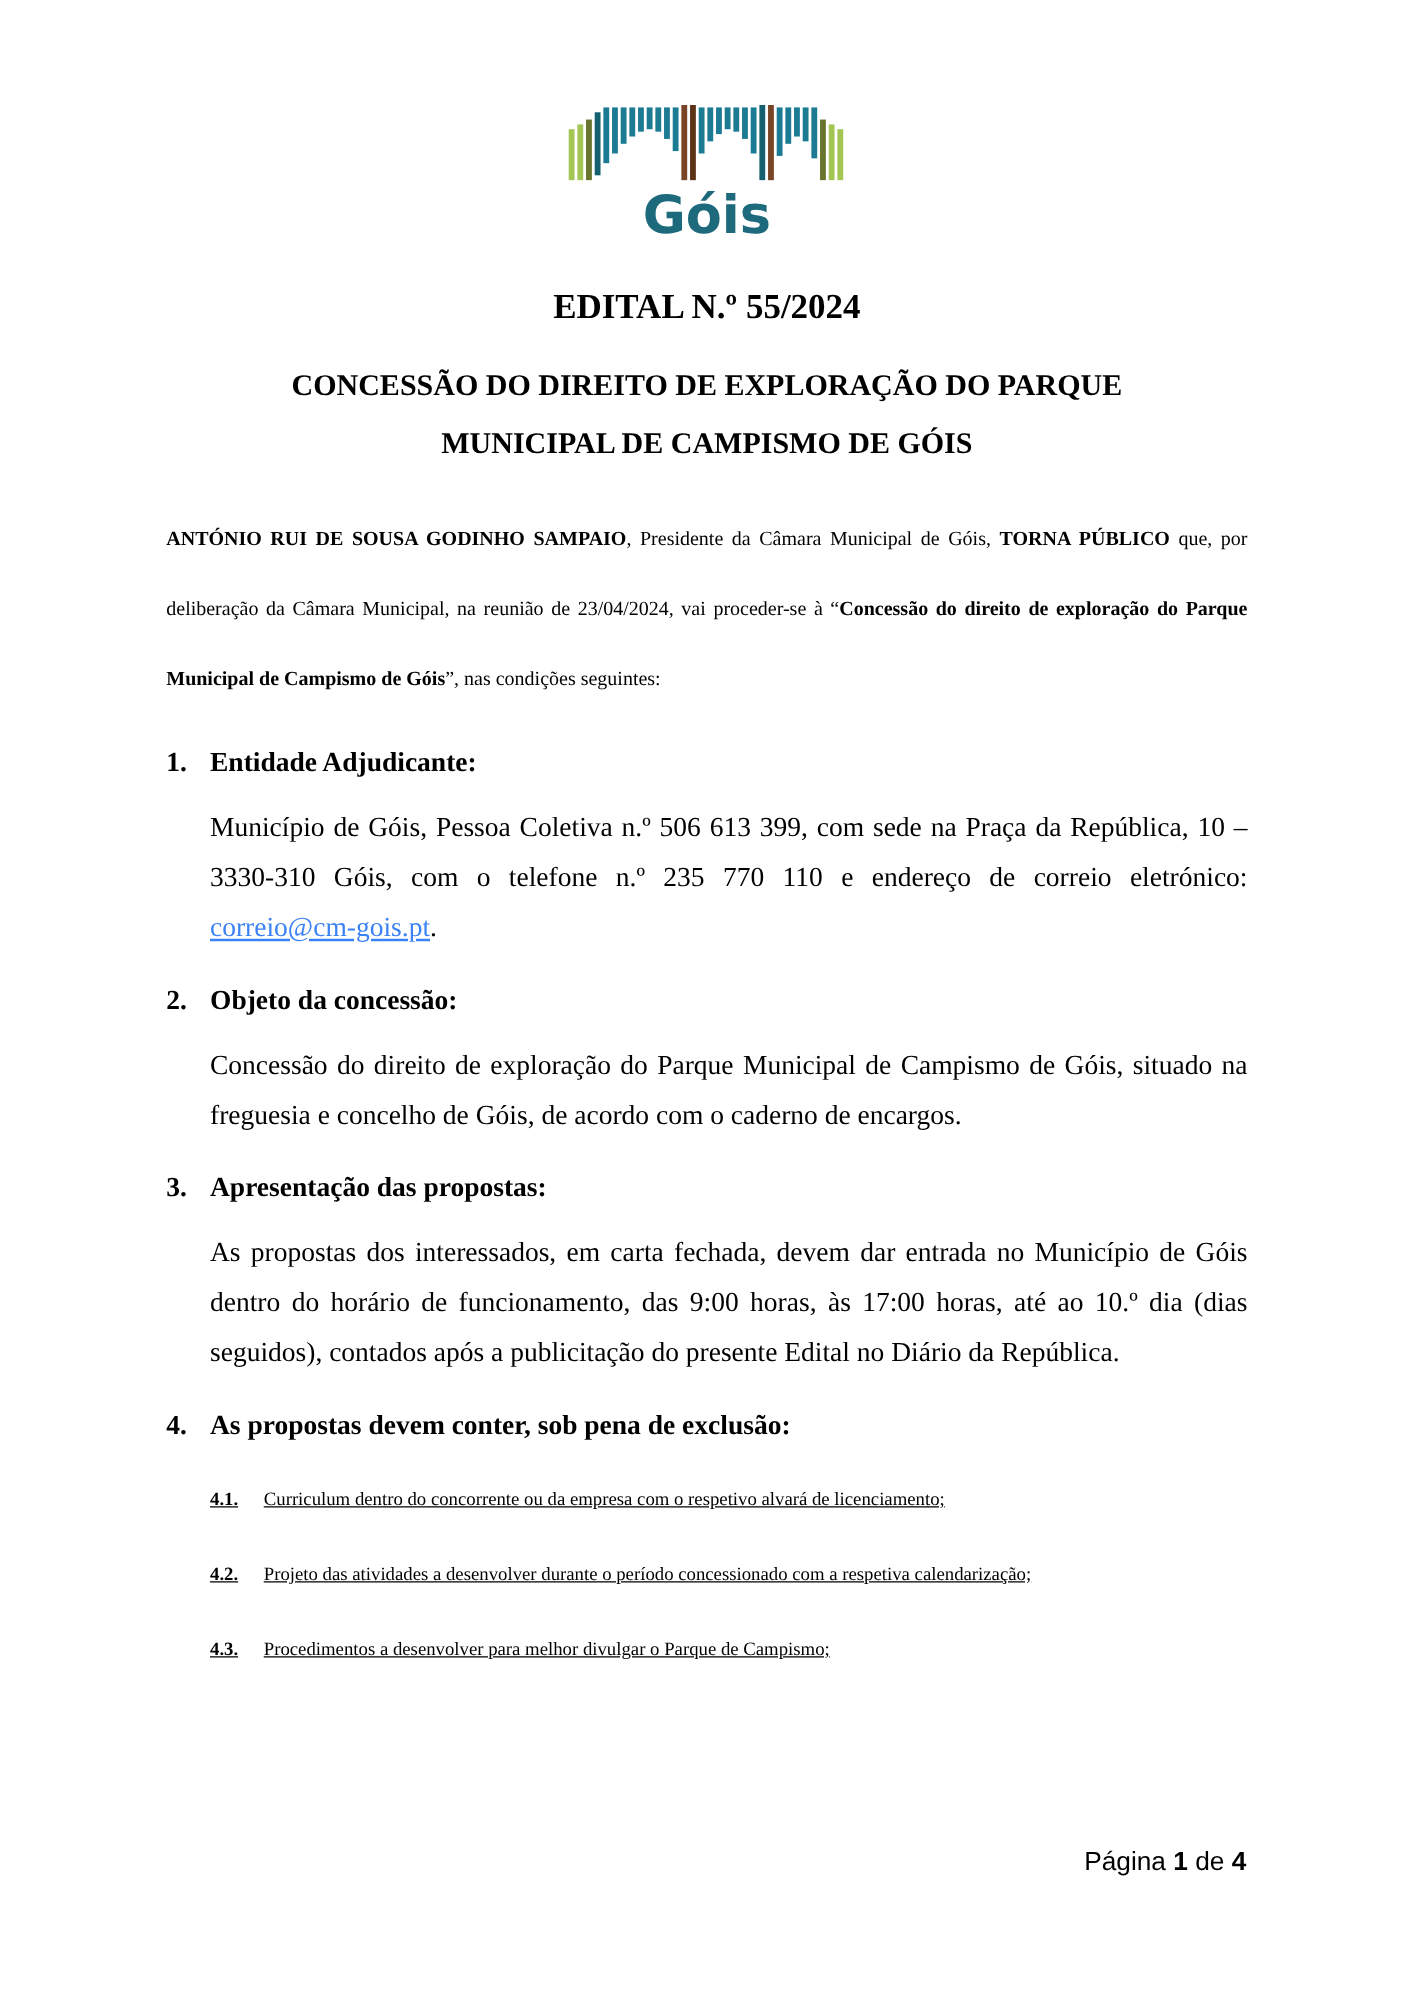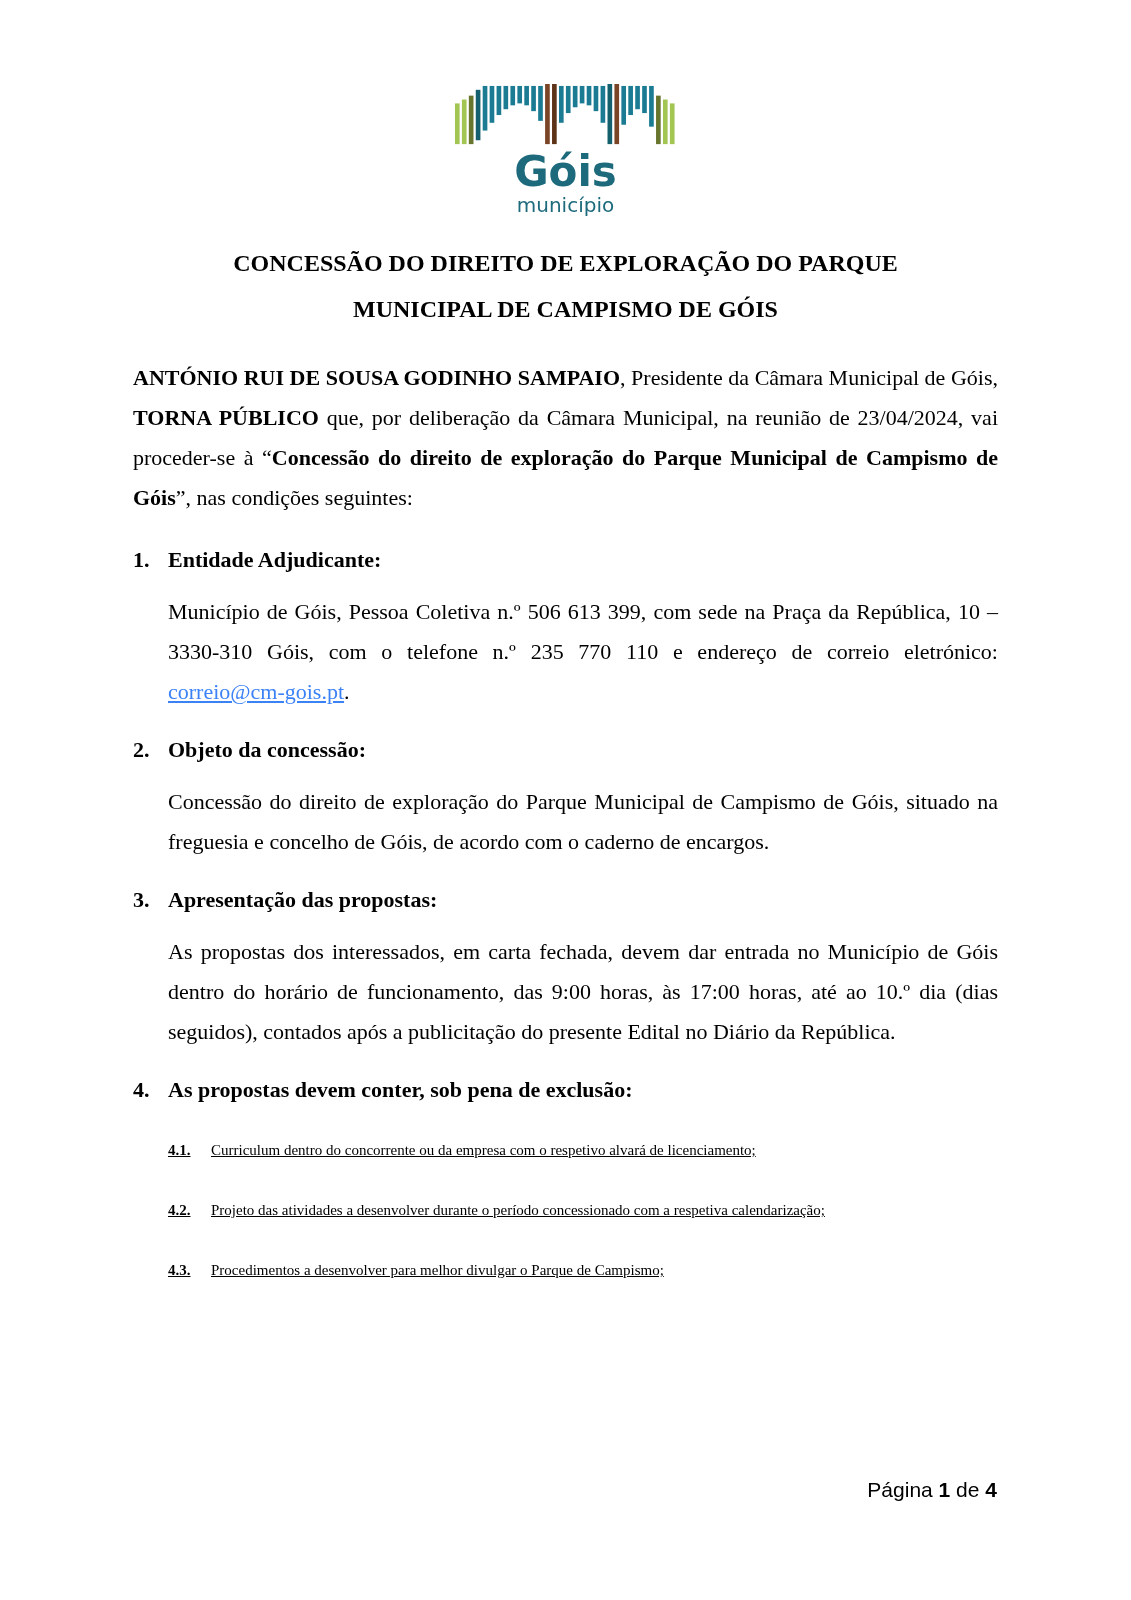"município" div.logo-sub { html: <div>município</div> -> none }
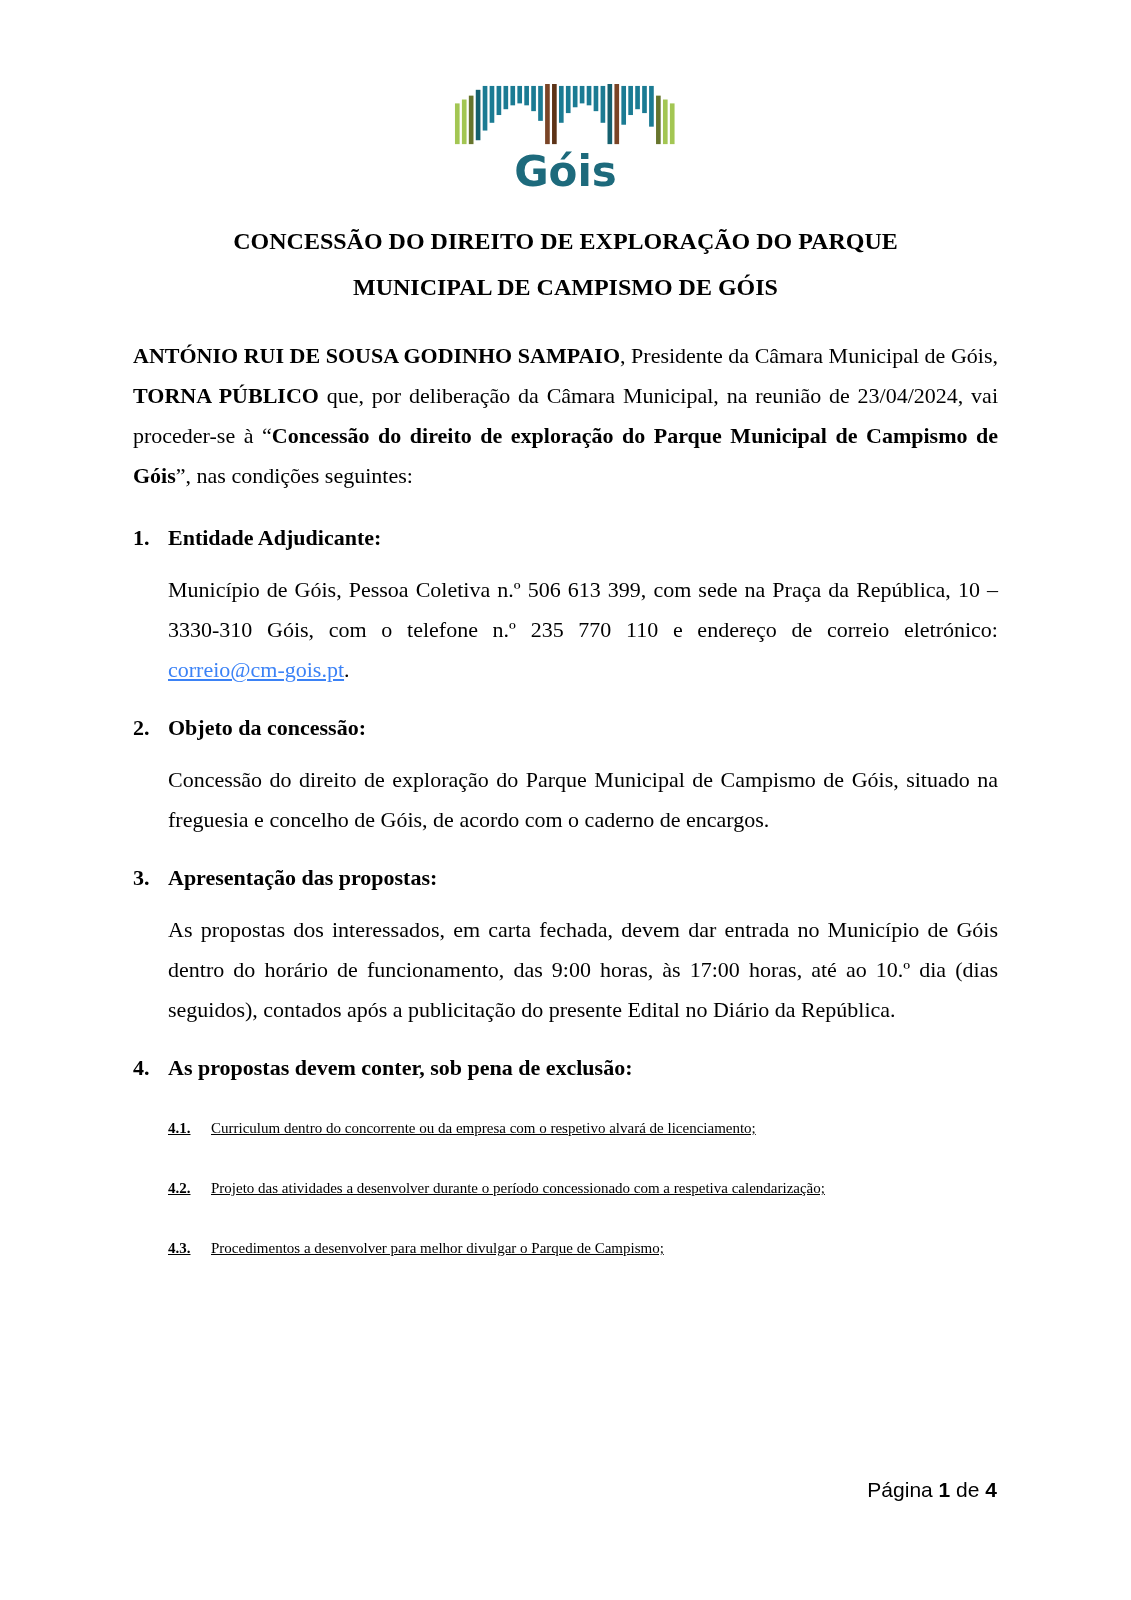"EDITAL N.º 55/2024" div.doc-title { html: none -> <div>EDITAL N.º 55/2024</div> }
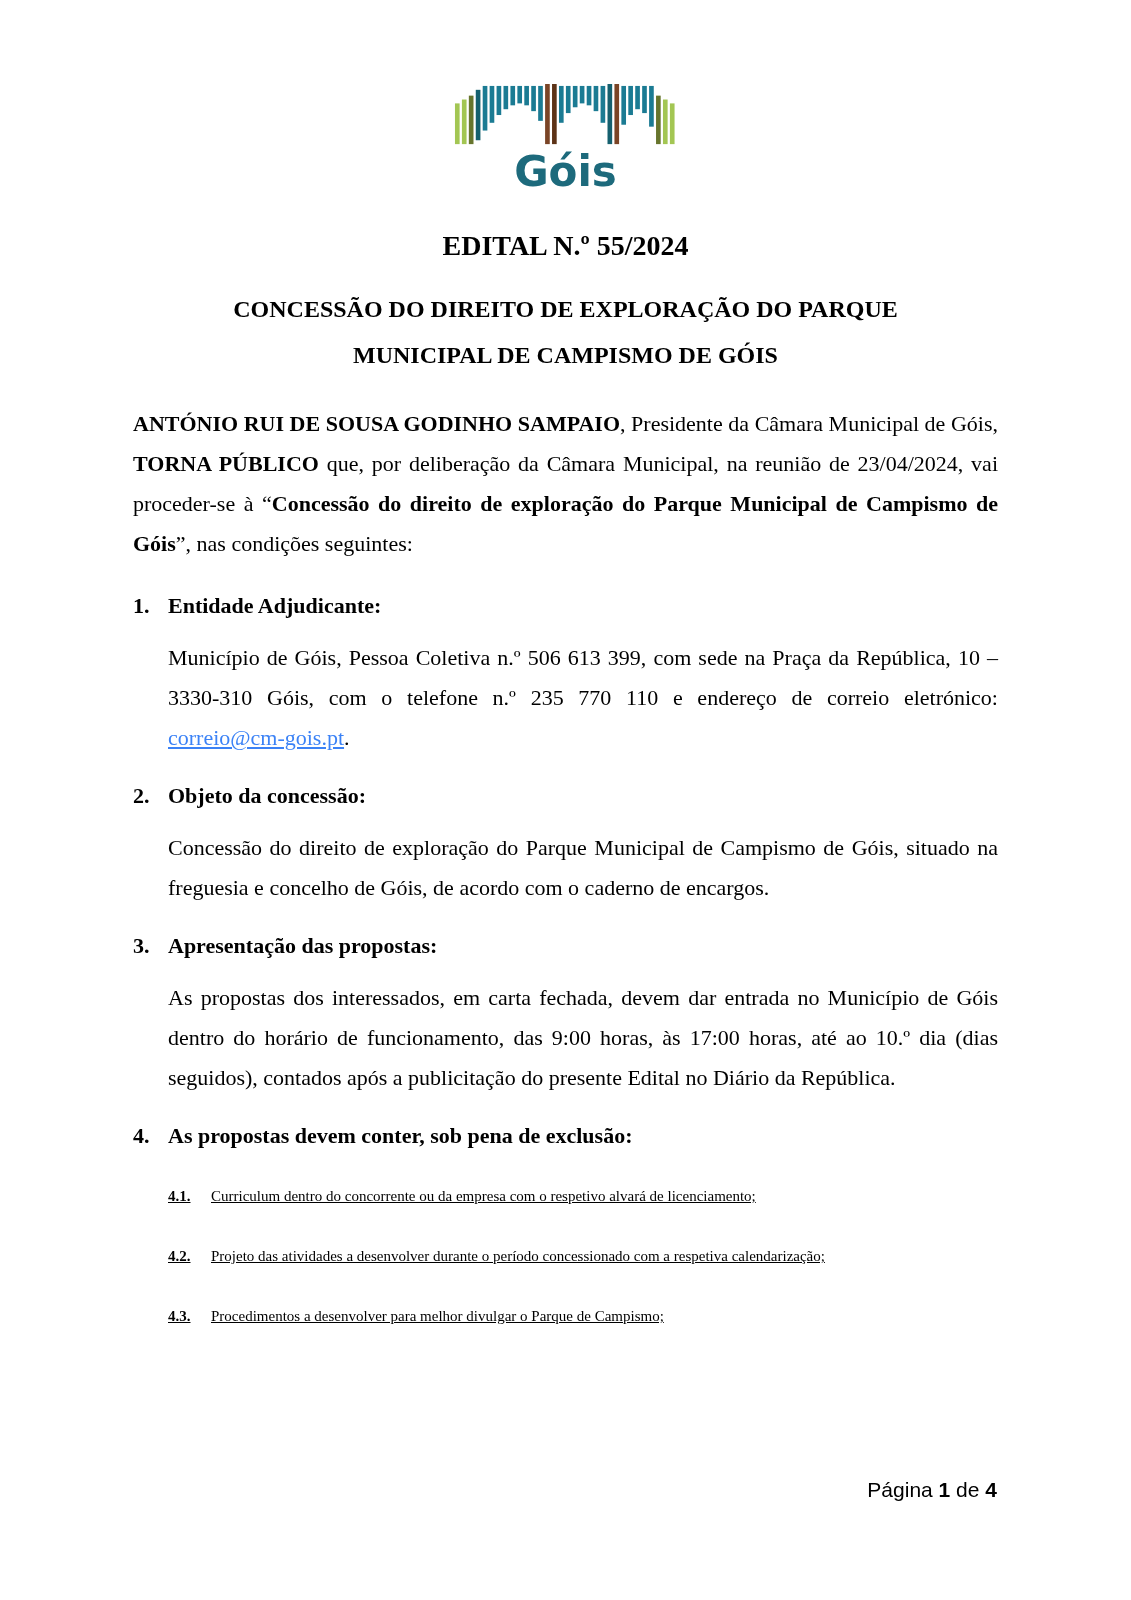"ANTÓNIO RUI DE SOUSA GODINHO" .intro { font-size: 22px -> 16px; line-height: 40px -> 56px }
